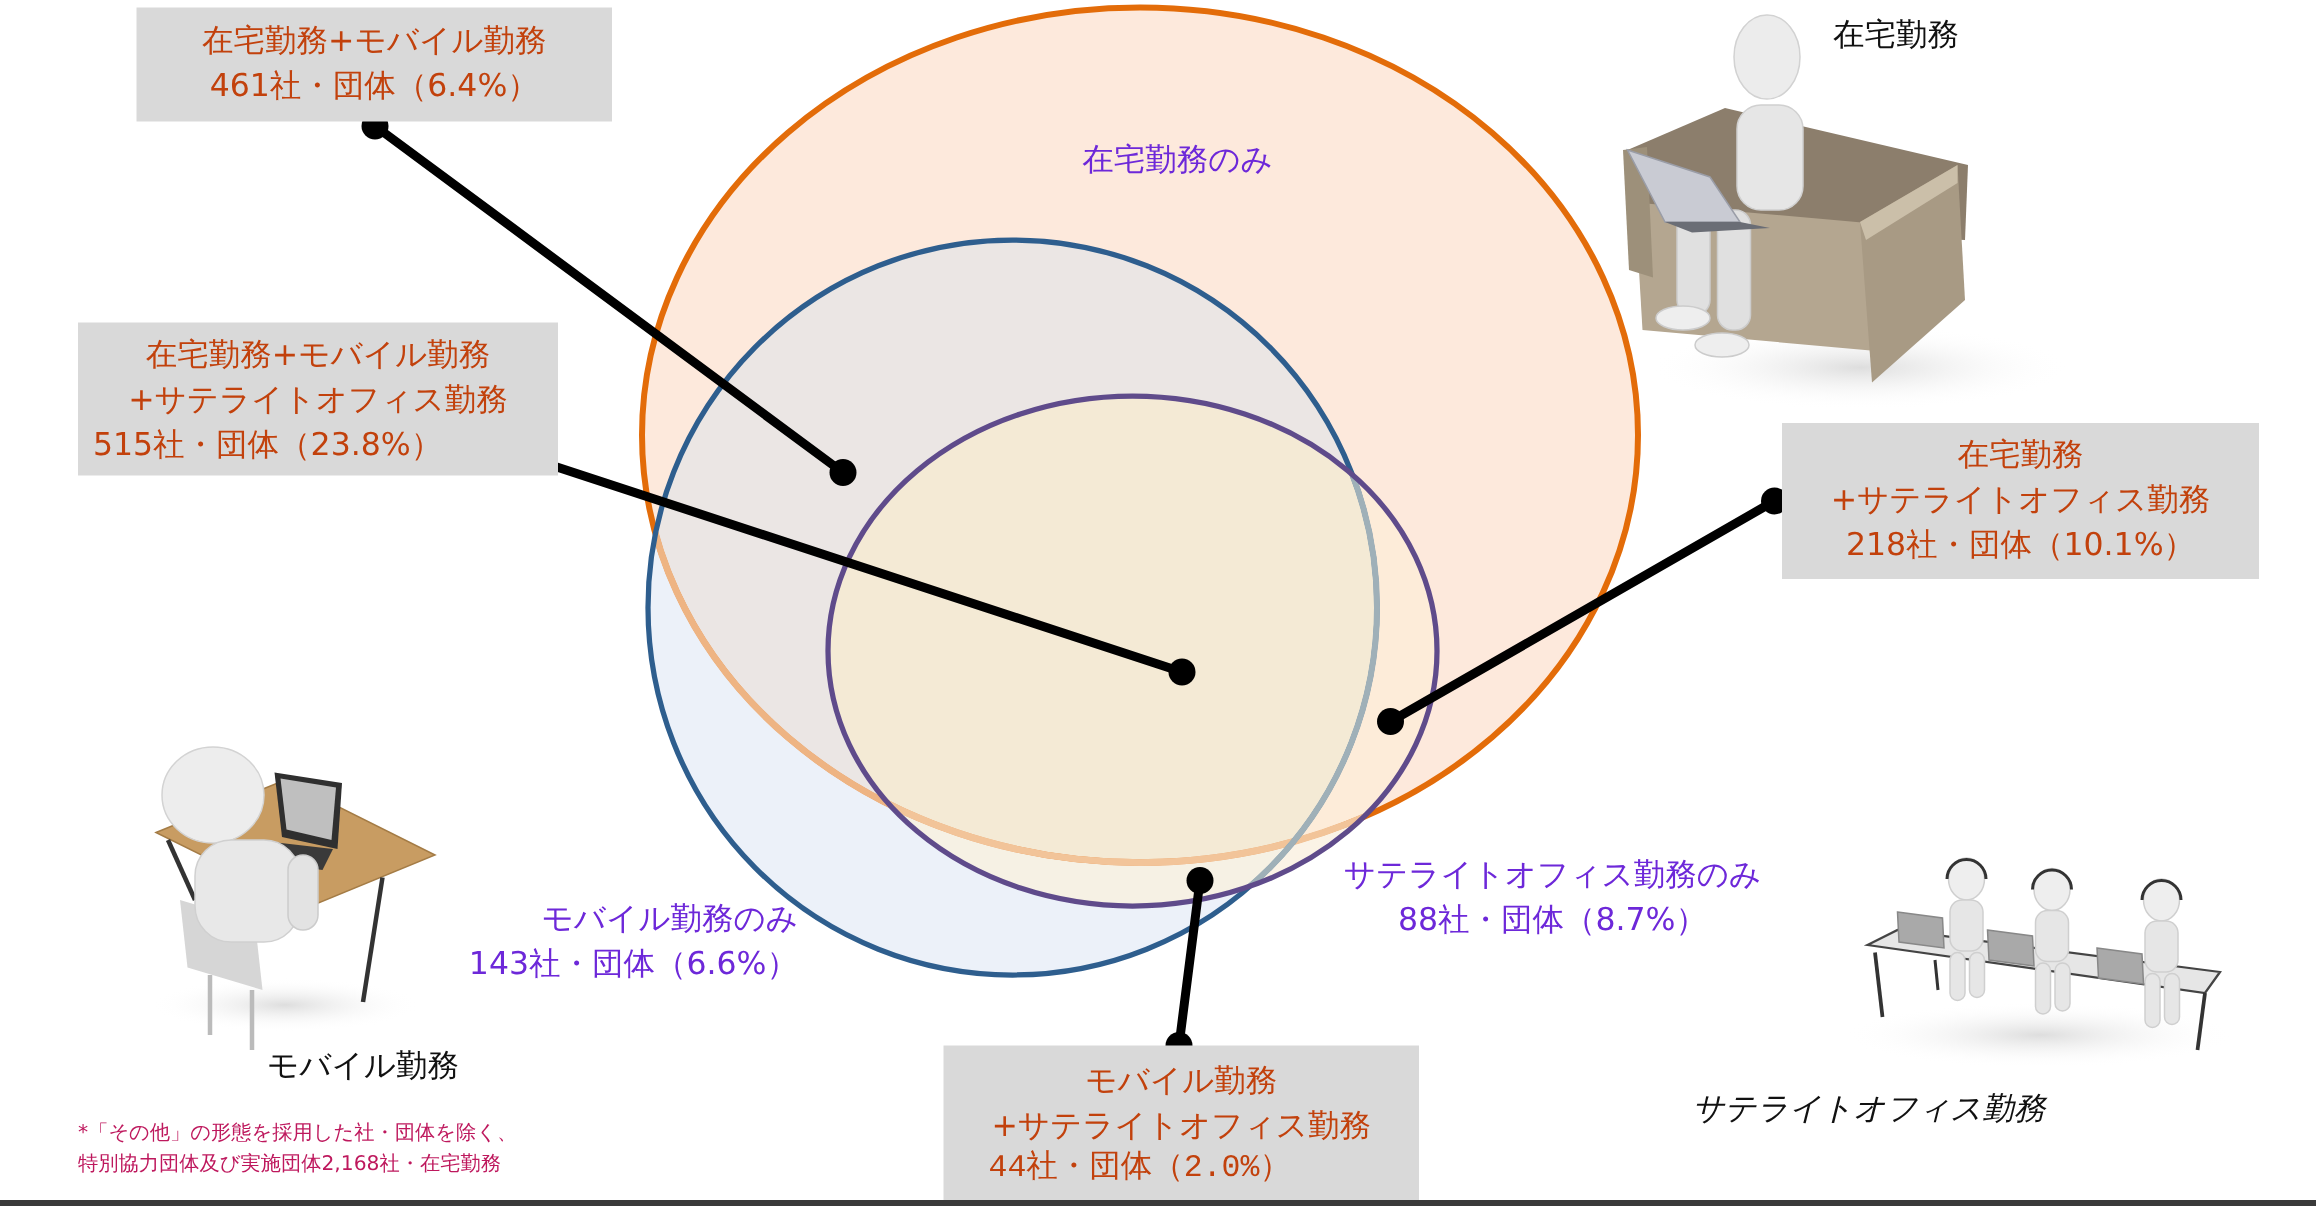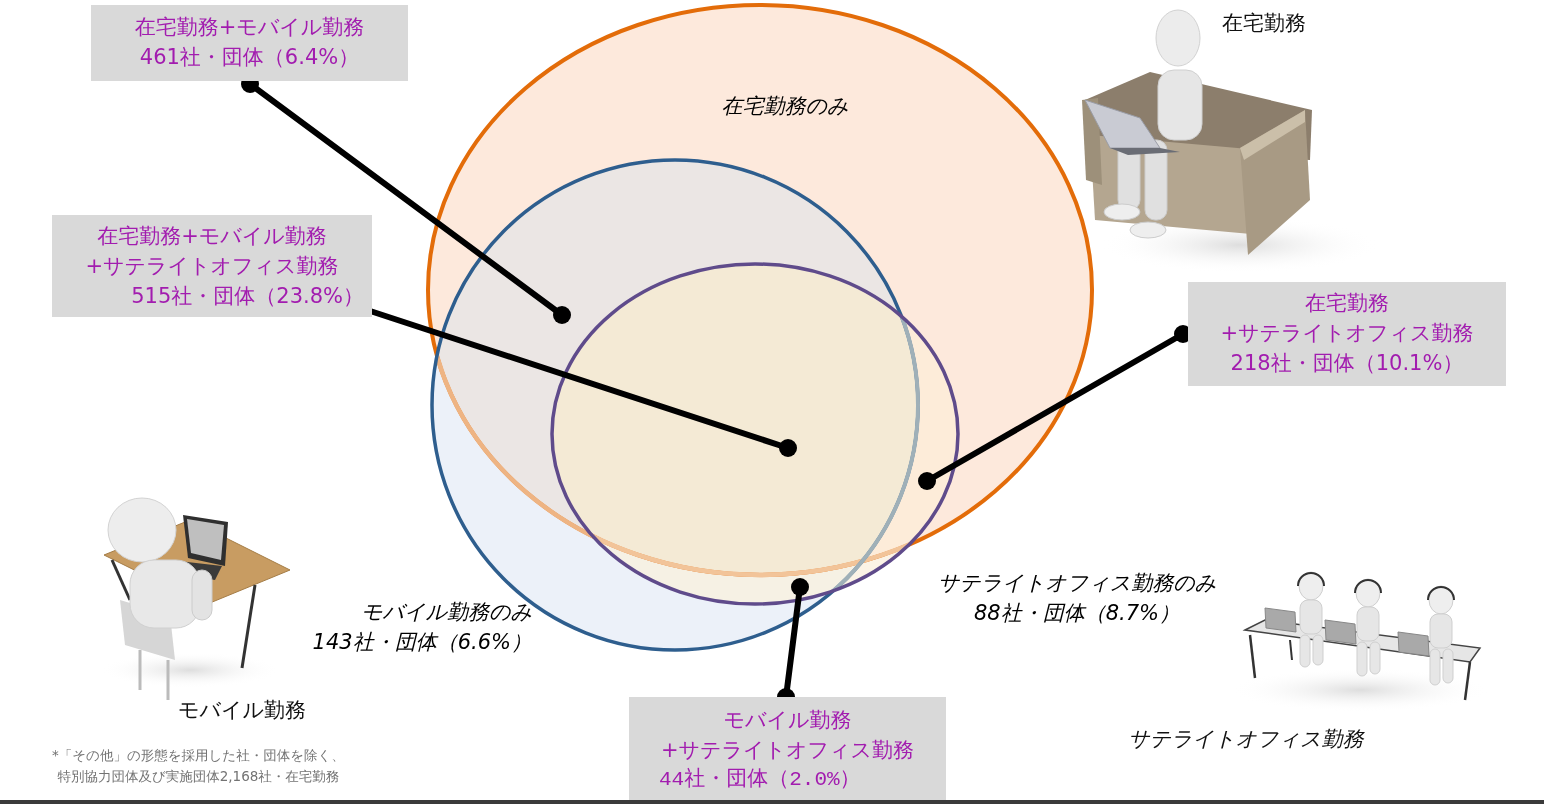"在宅勤務+モバイル勤務" .label-box { color: #a21caf -> #c2410c }
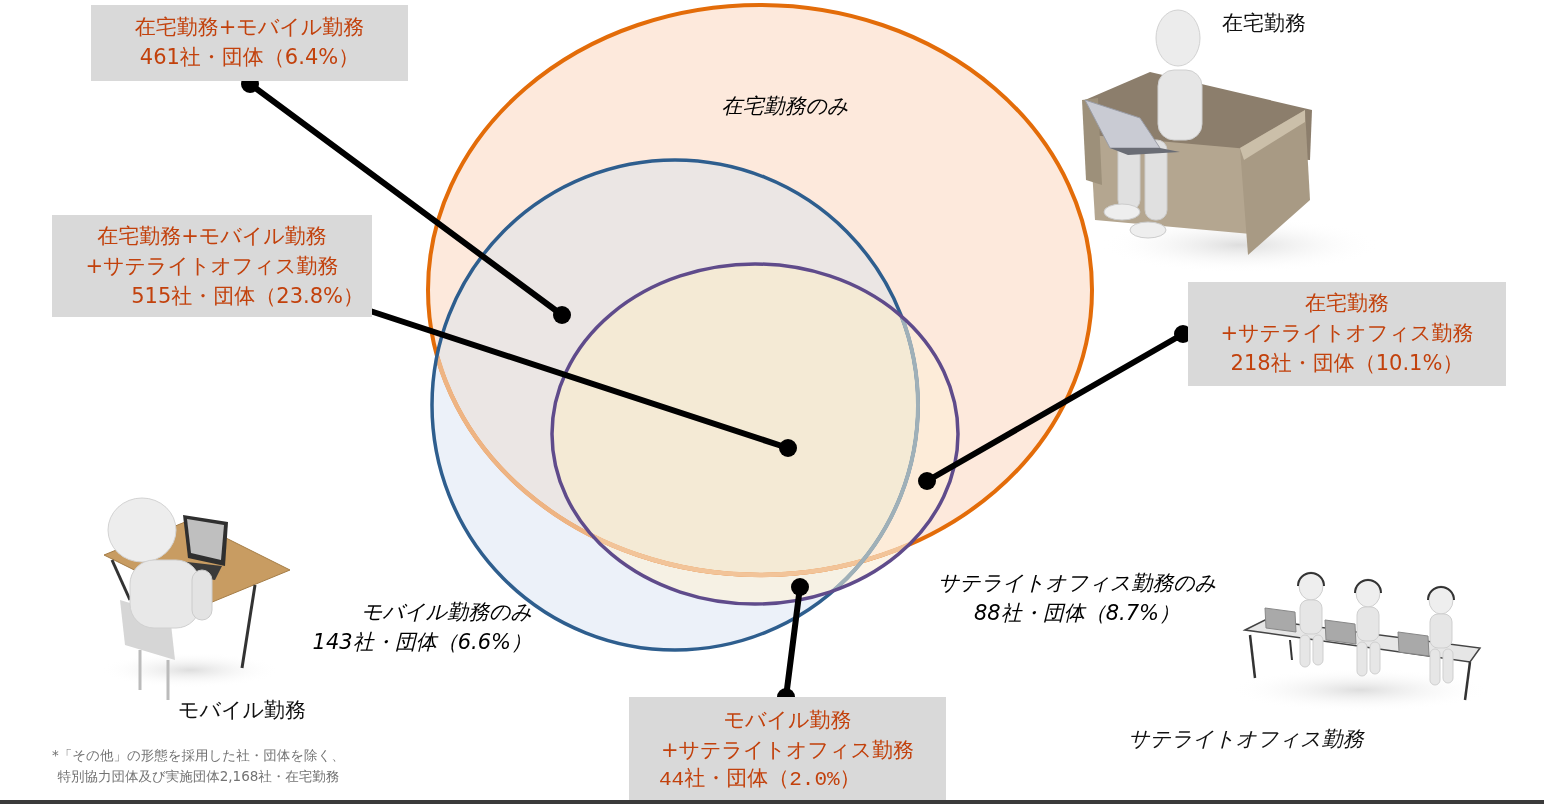"在宅勤務のみ" .label-free { color: #000000 -> #6d28d9; font-style: italic -> none }
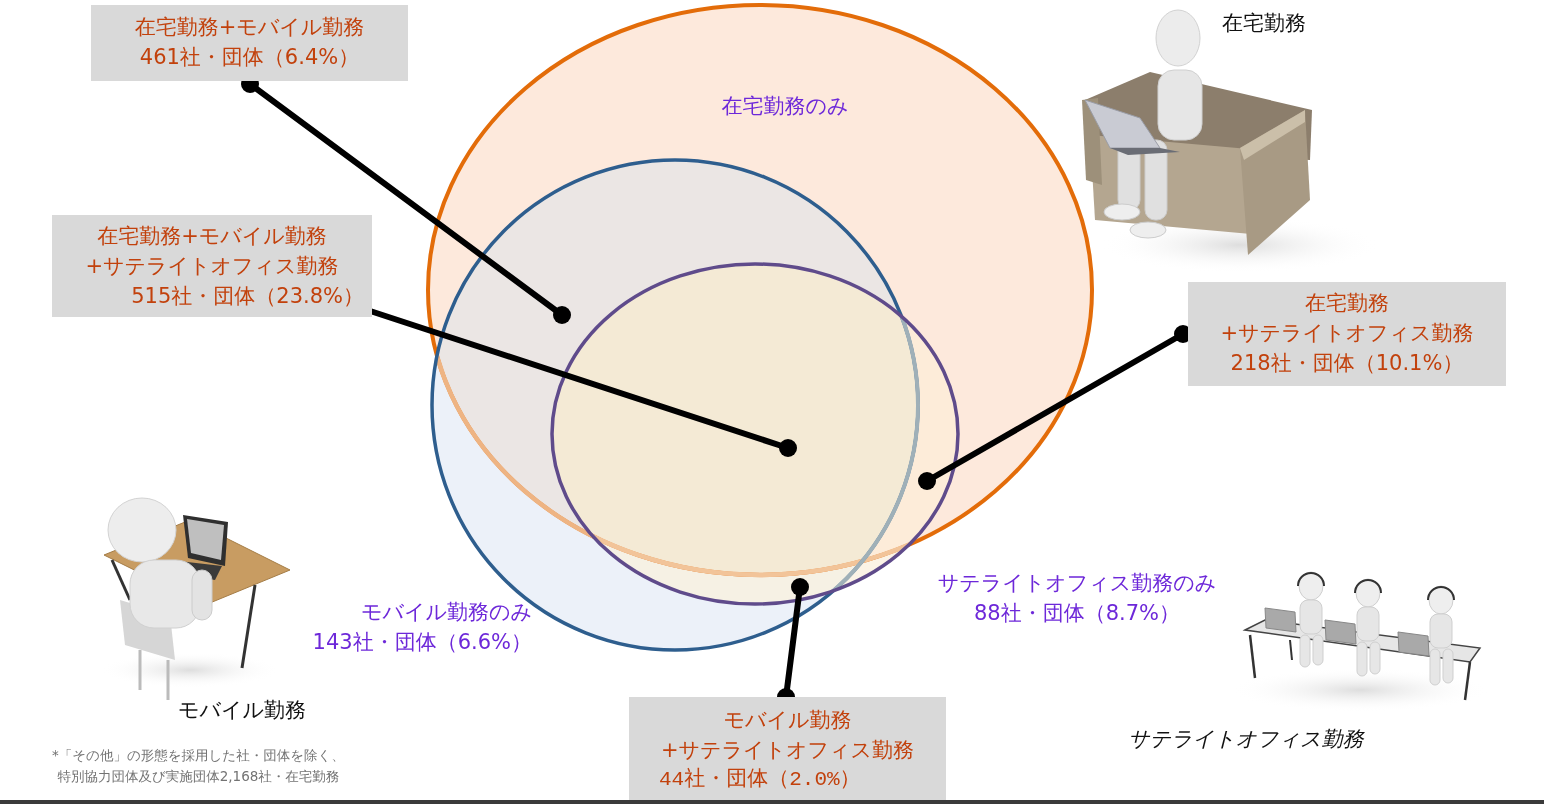"515社・団体（23.8%）" span.line-row { text-align: right -> left }
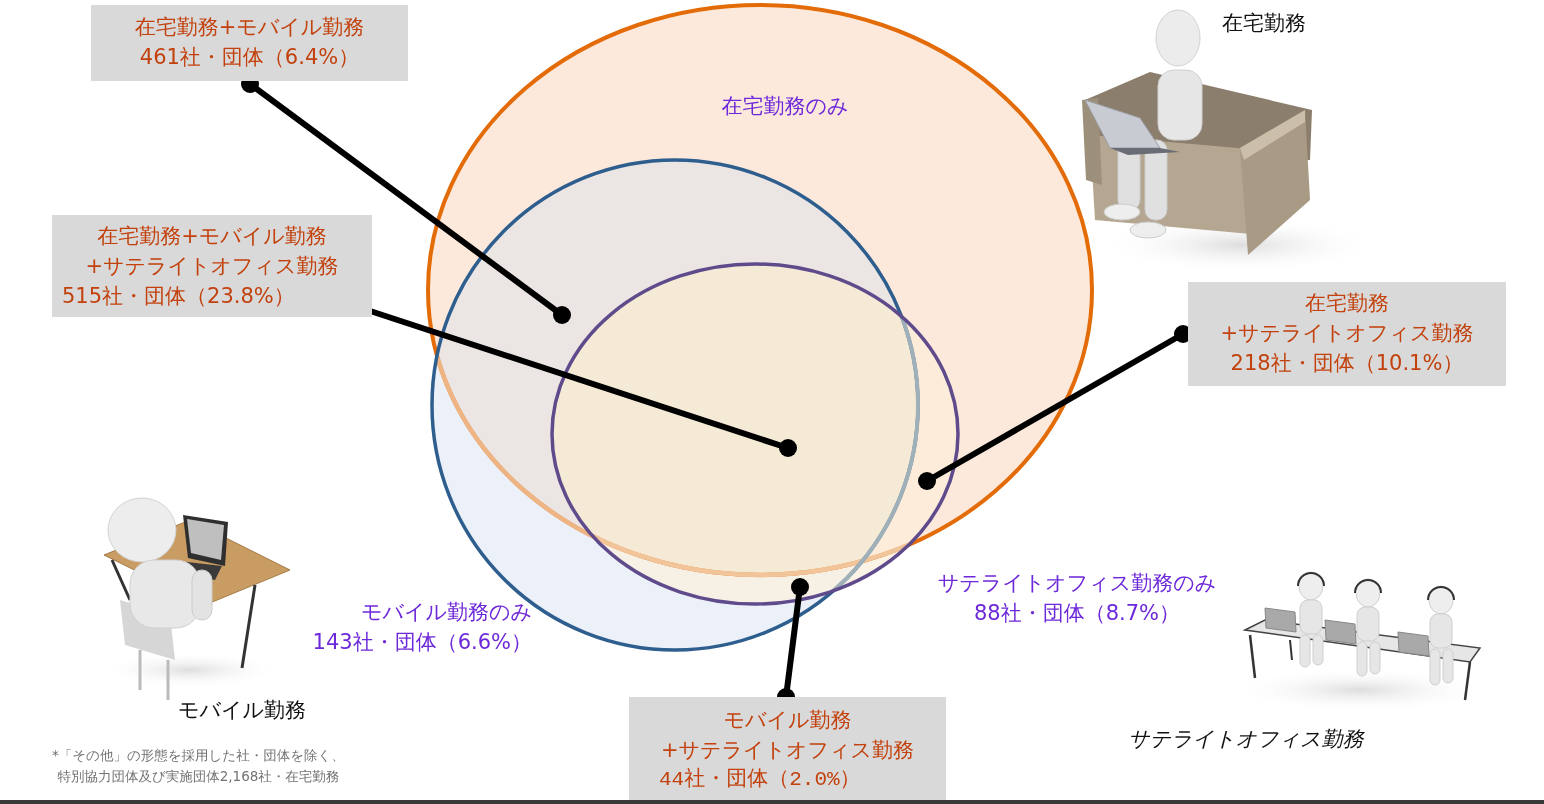"サテライトオフィス勤務のみ" div.label-free { margin-left: 42px -> none }
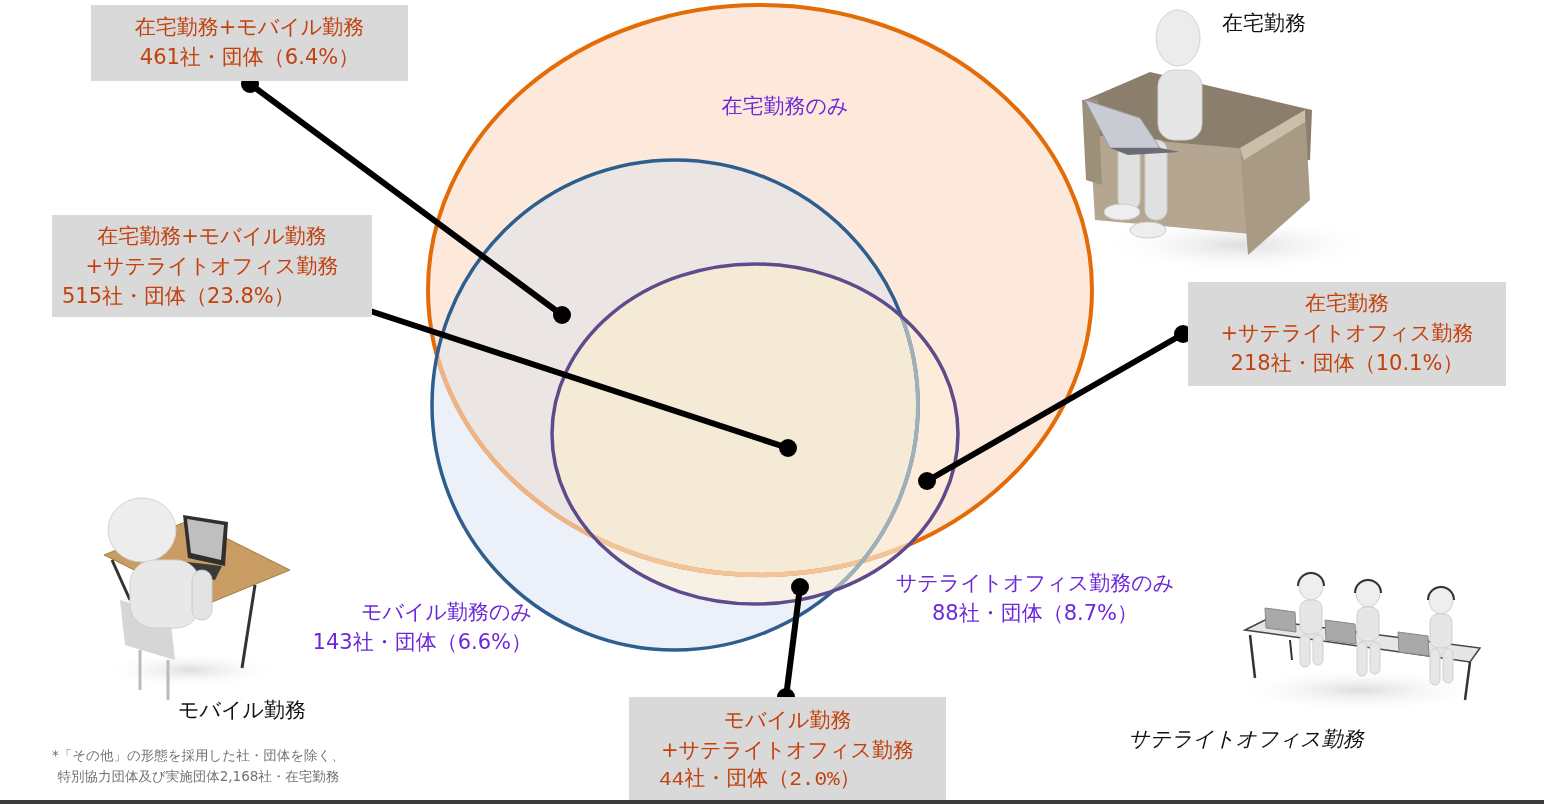"*「その他」の形態を採用した社・団体を除く、" .footnote { color: #737373 -> #be185d; text-align: center -> none }
